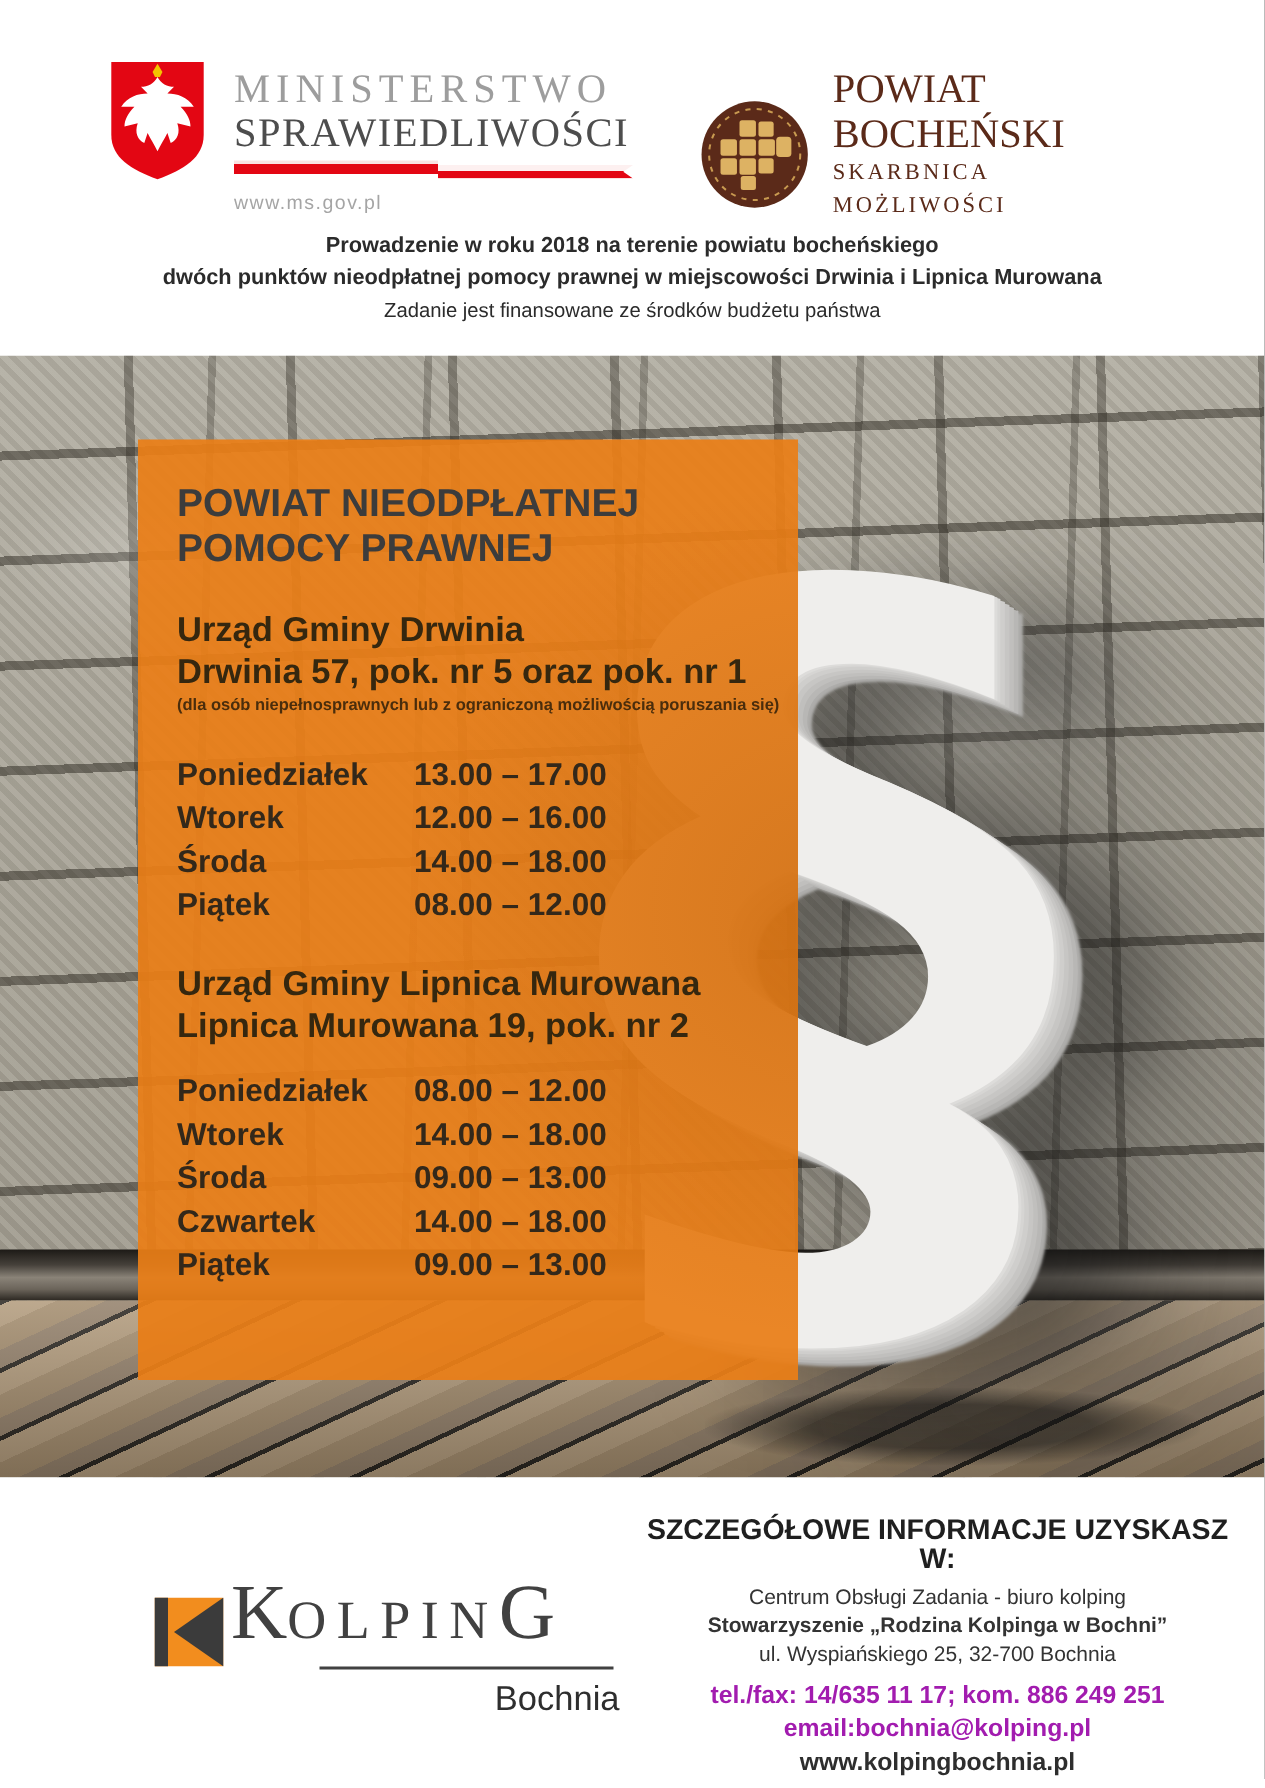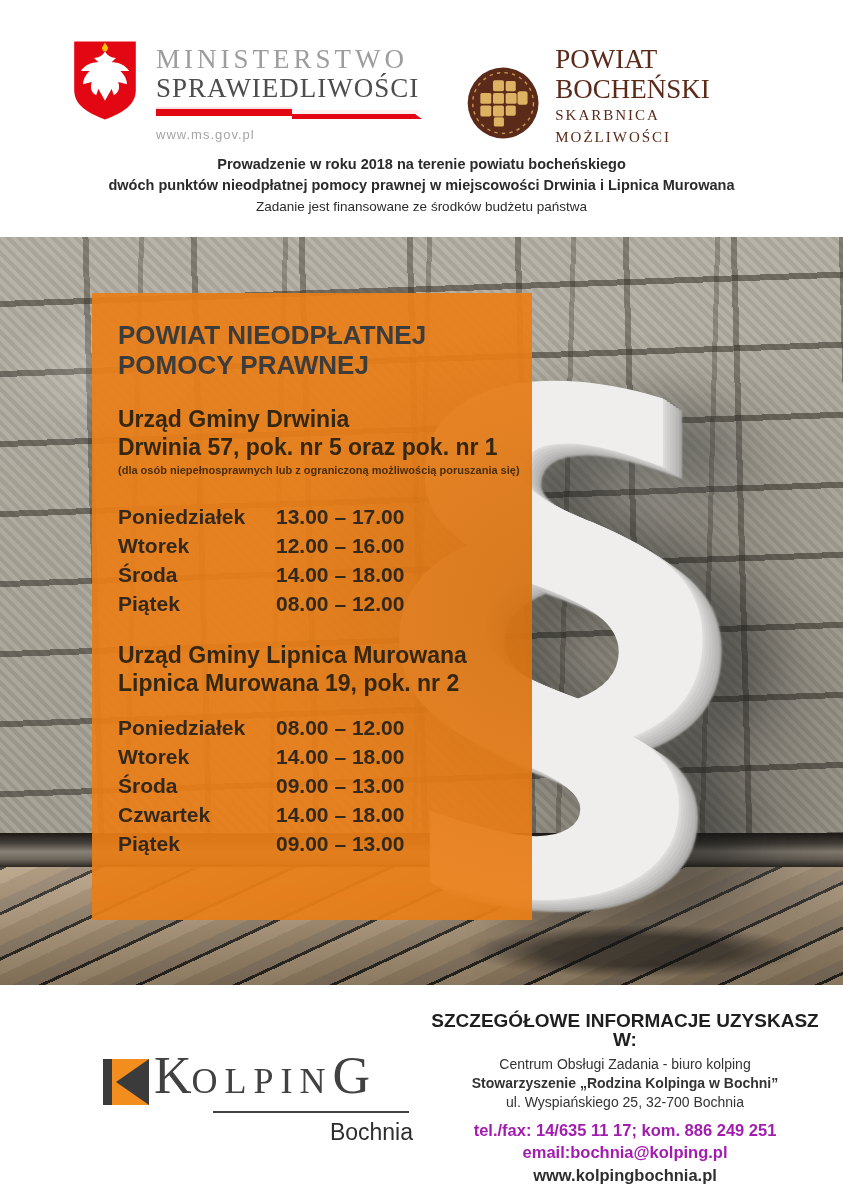"KOLPING" .k-row { align-items: center -> flex-end }
